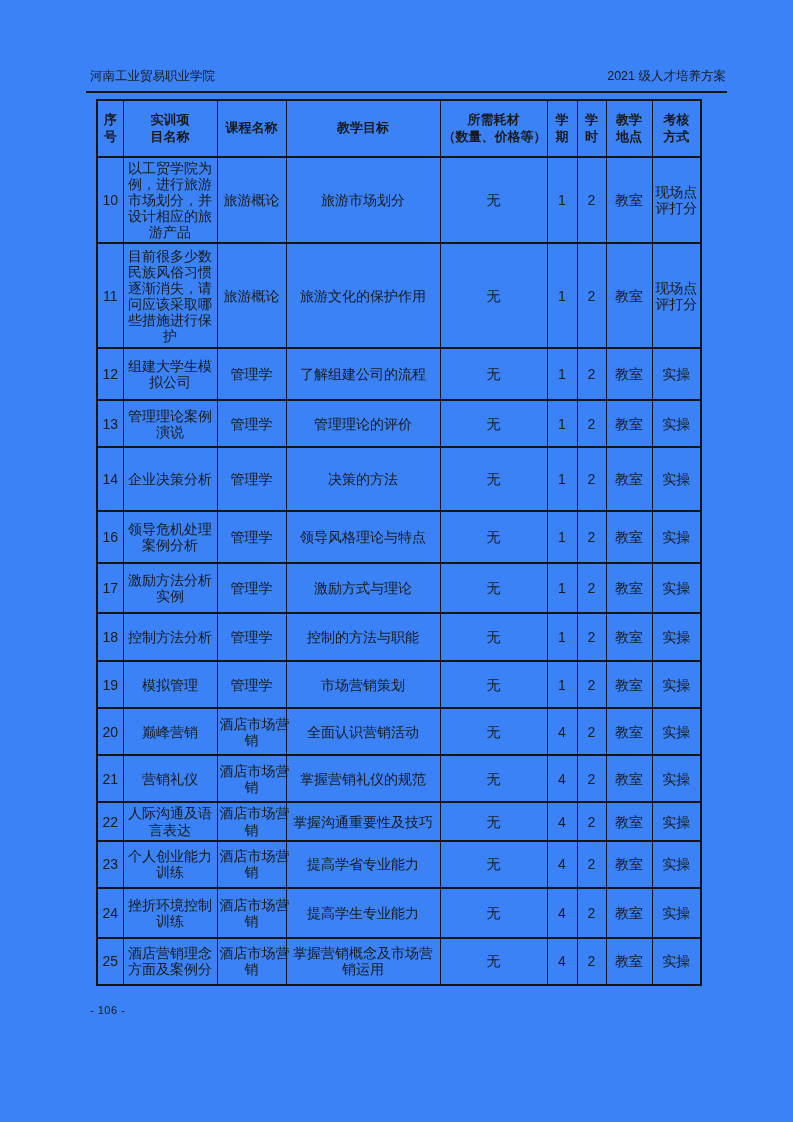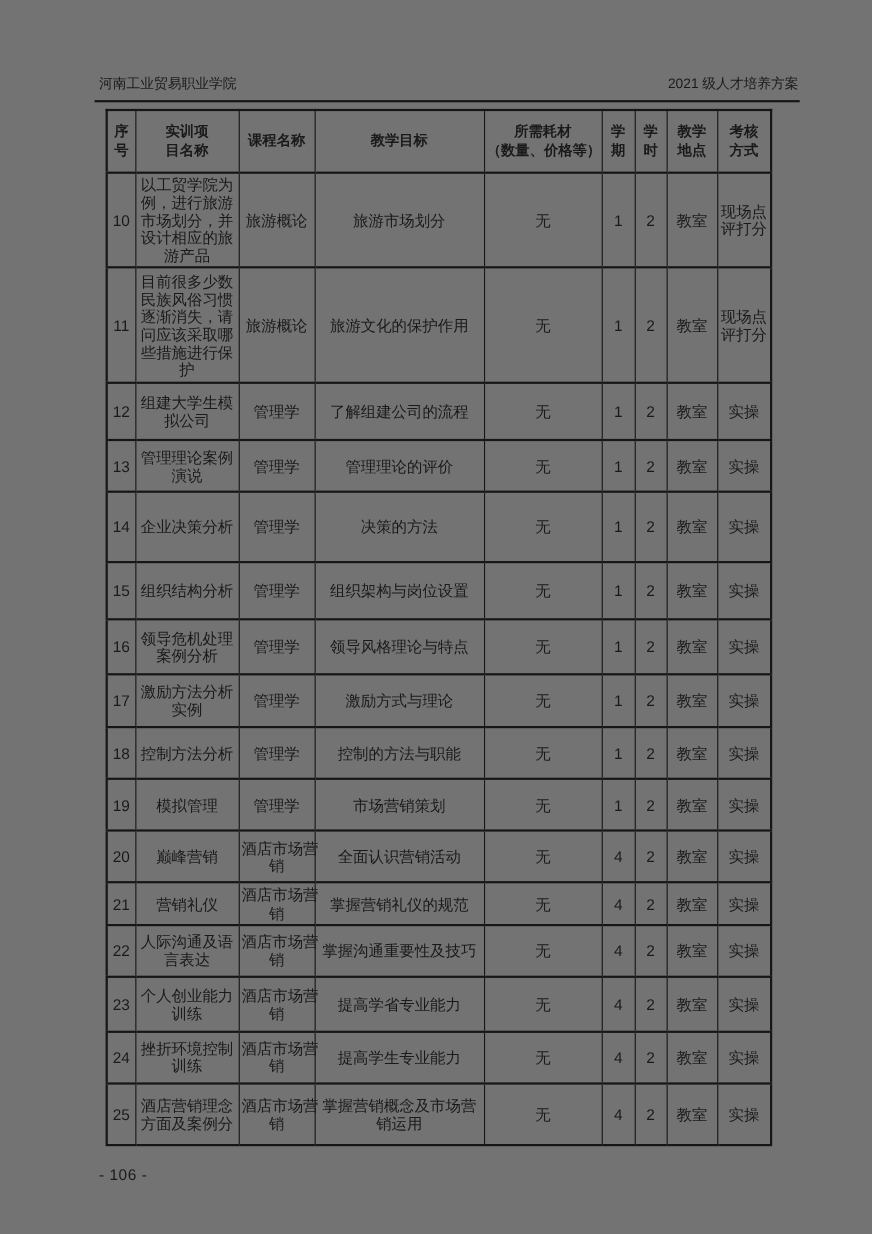"河南工业贸易职业学院" .page { background: #737373 -> #3b82f6 }
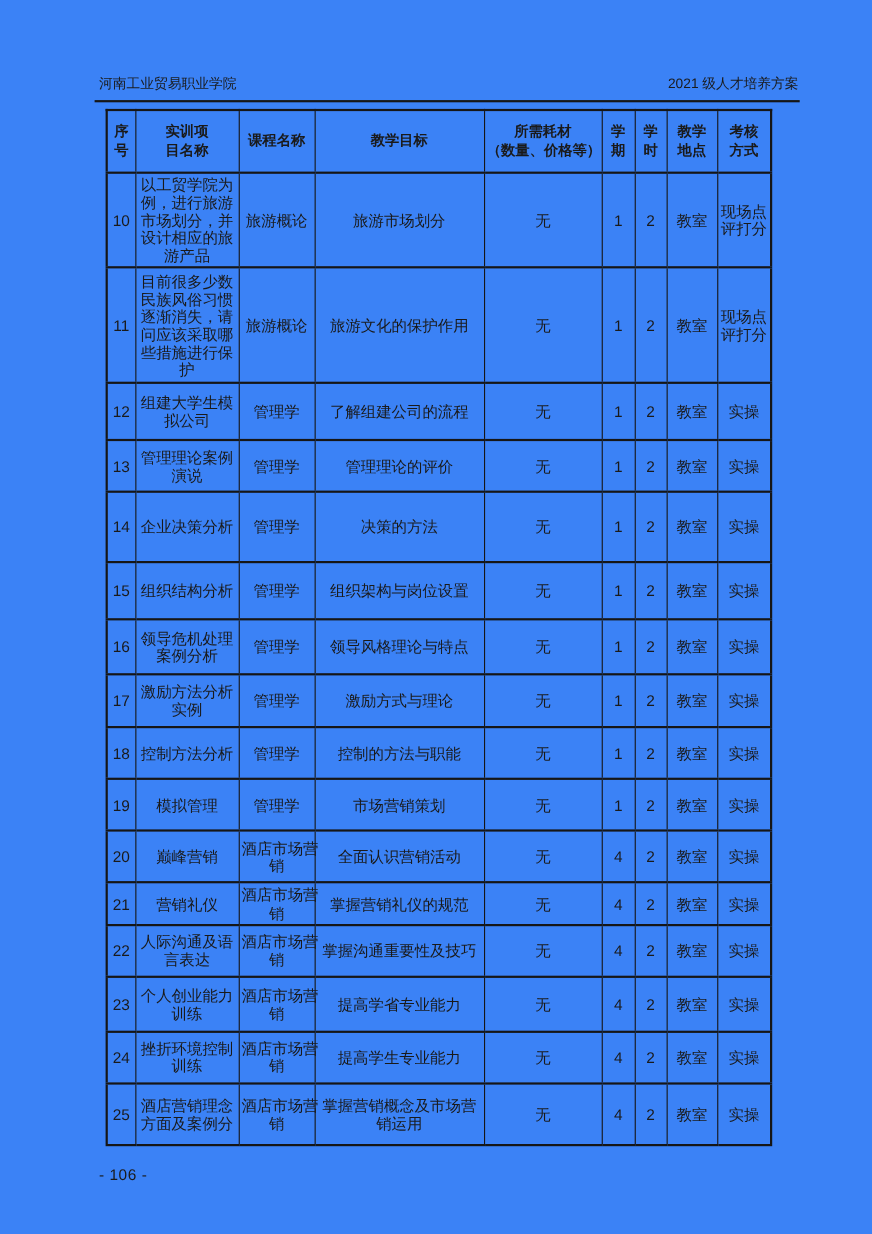"15" tr { html: <tr> <td>15</td> <td>组织结构分析</td> <td>管理学</td> <td>组织架构与岗位设置</td> <td>无</td> <td>1</td> <td>2</td> <td>教室</td> <td>实操</td> </tr> -> none }
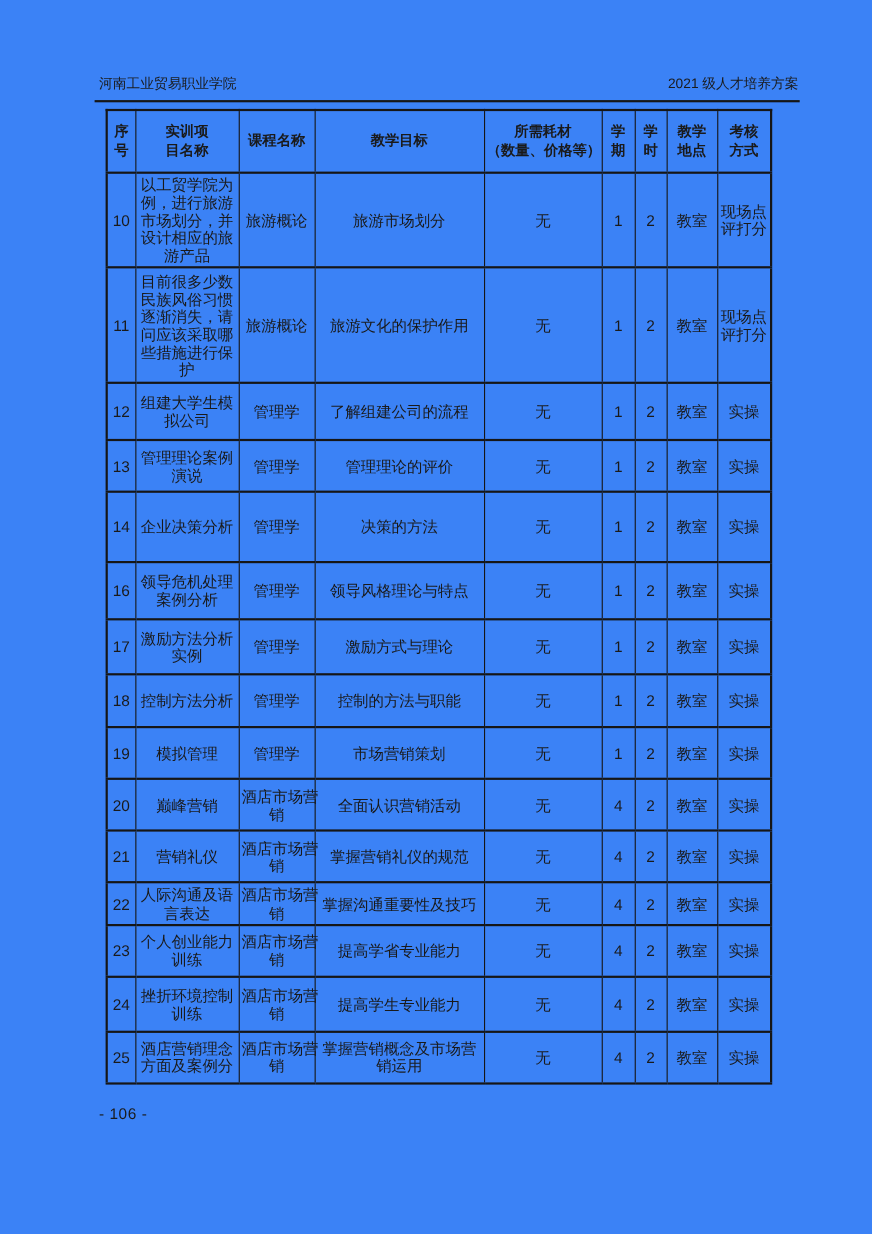"- 106 -" .page-number { font-size: 14px -> 11px }
